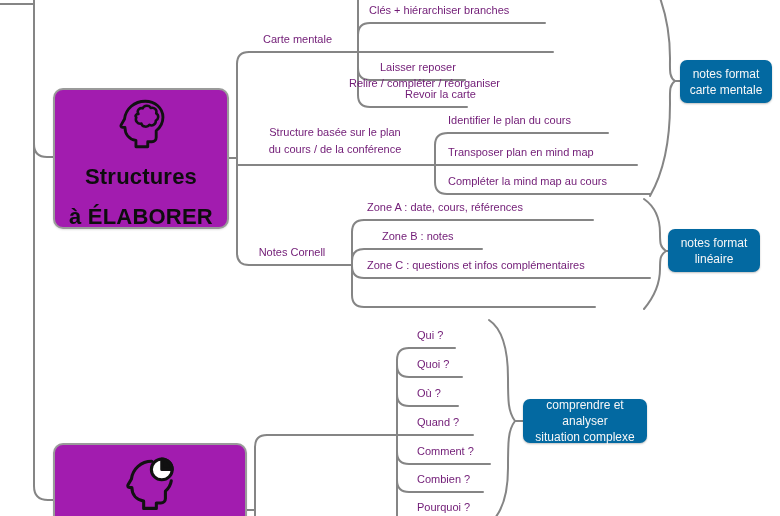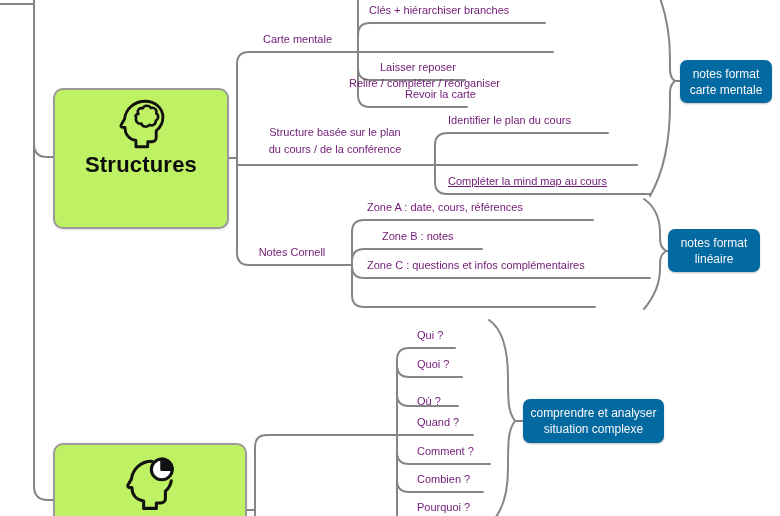"Transposer plan en mind map" div.topic-label { html: none -> <div>Transposer plan en mind map</div> }
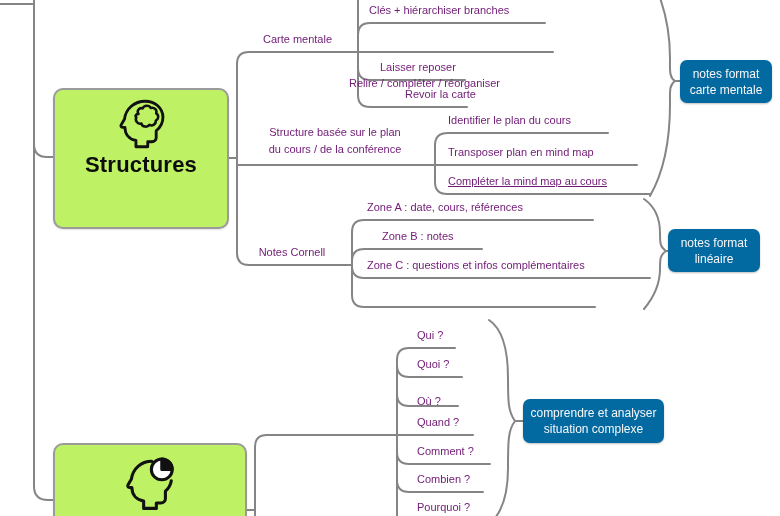"Structures" .node { background: #bef264 -> #a21caf; gap: none -> 12px }
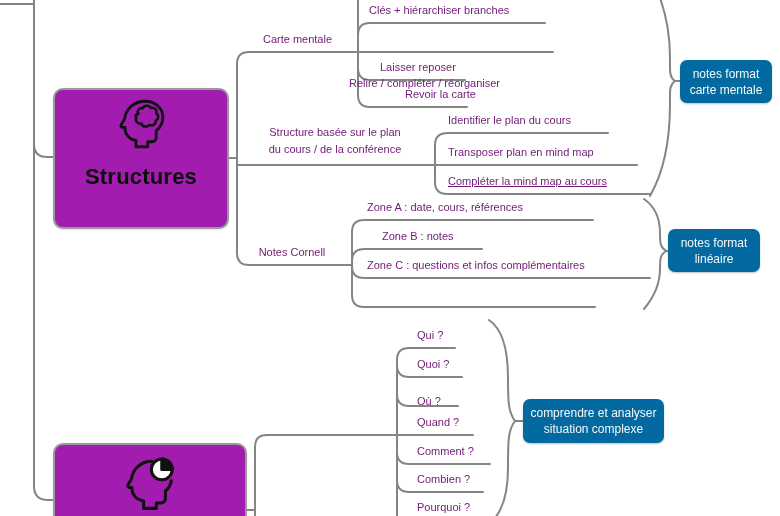"Compléter la mind map au" div.topic-label { text-decoration: underline -> none }
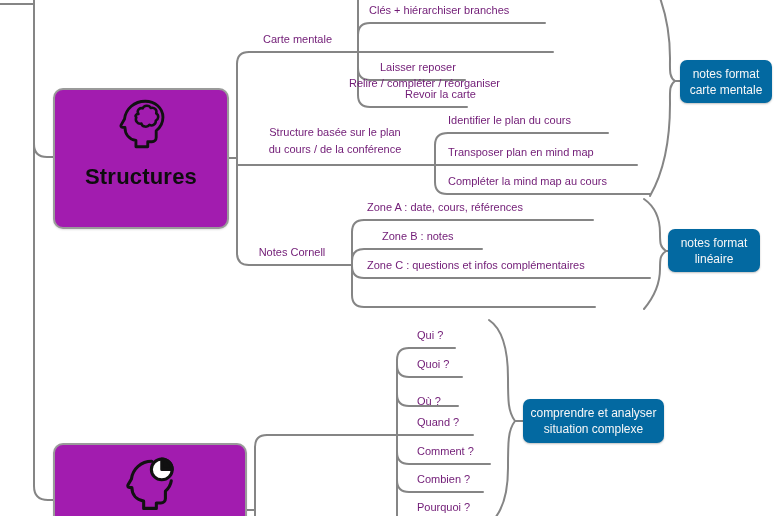"à ÉLABORER" div.node-title { html: none -> <div>à ÉLABORER</div> }
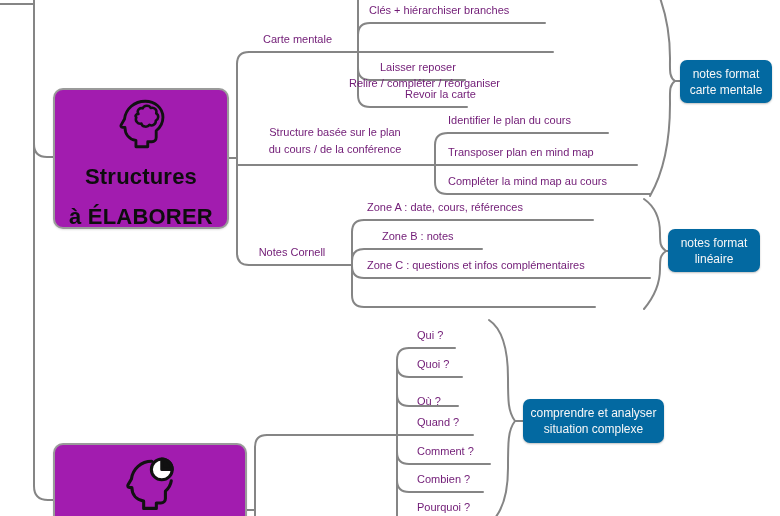"Où ?" div.topic-label { top: 392px -> 384px }
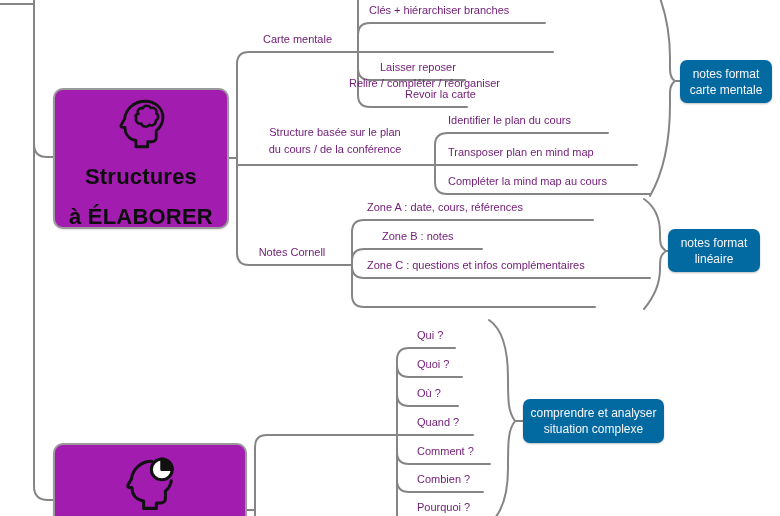"comprendre et analyser" div.badge { width: 141px -> 124px }
